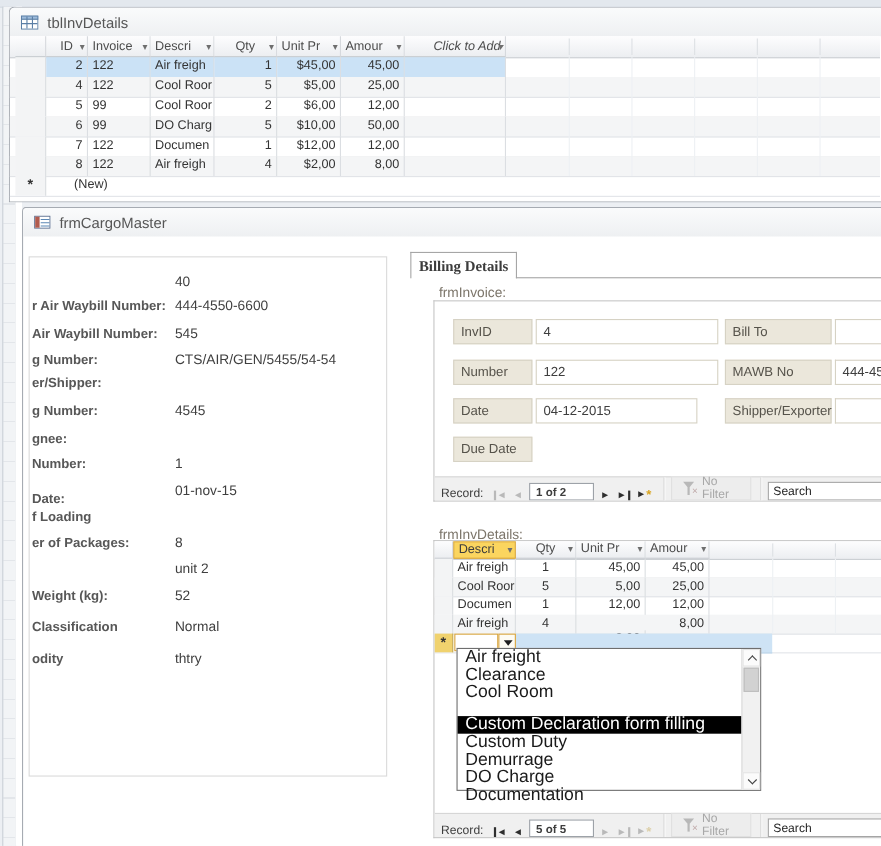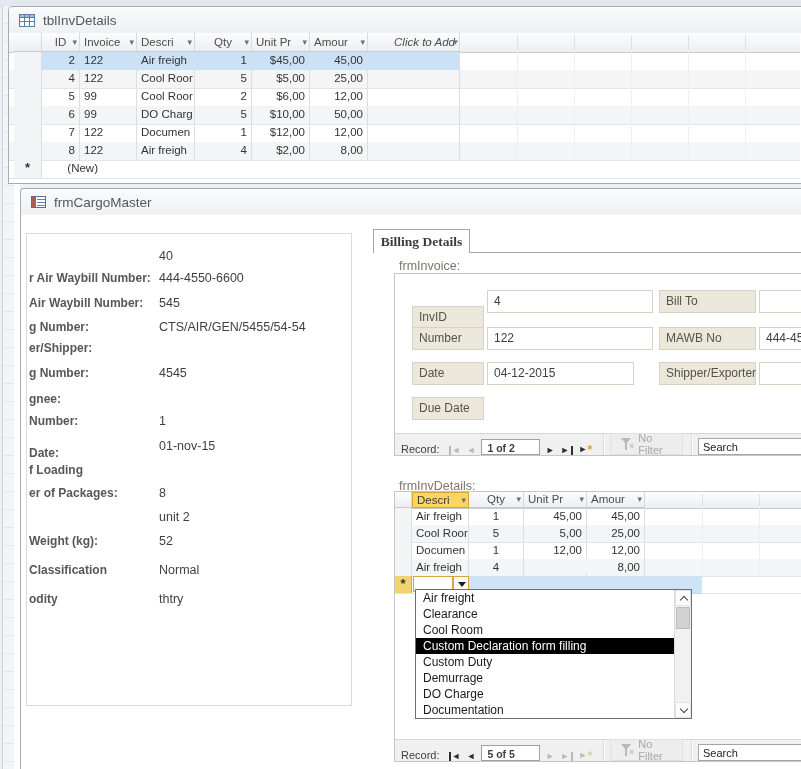"InvID" div.fld-label { margin-top: 16px -> none }
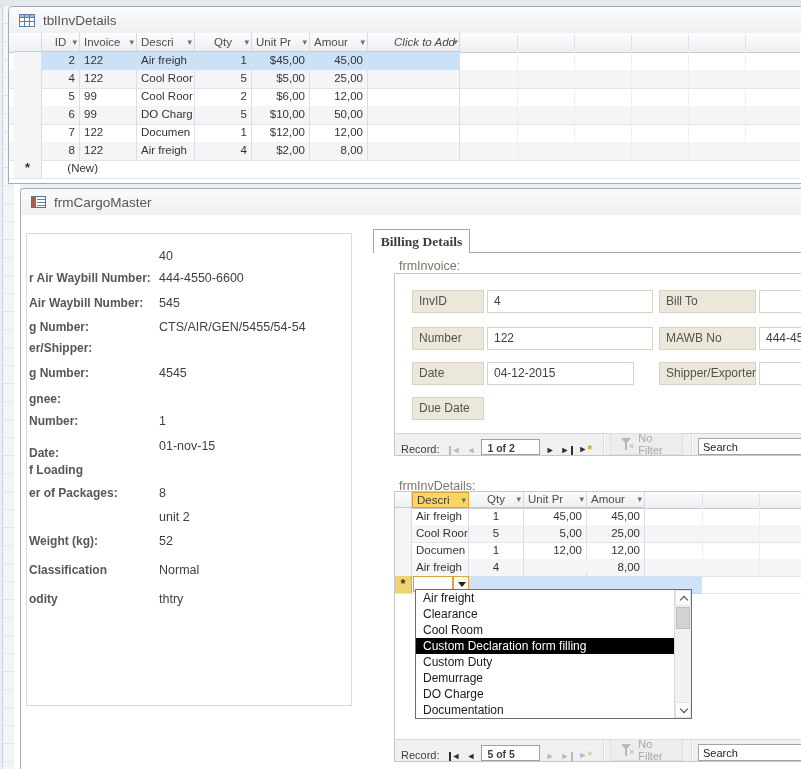"Air freight" .dd-item { font-size: 12px -> 16px }
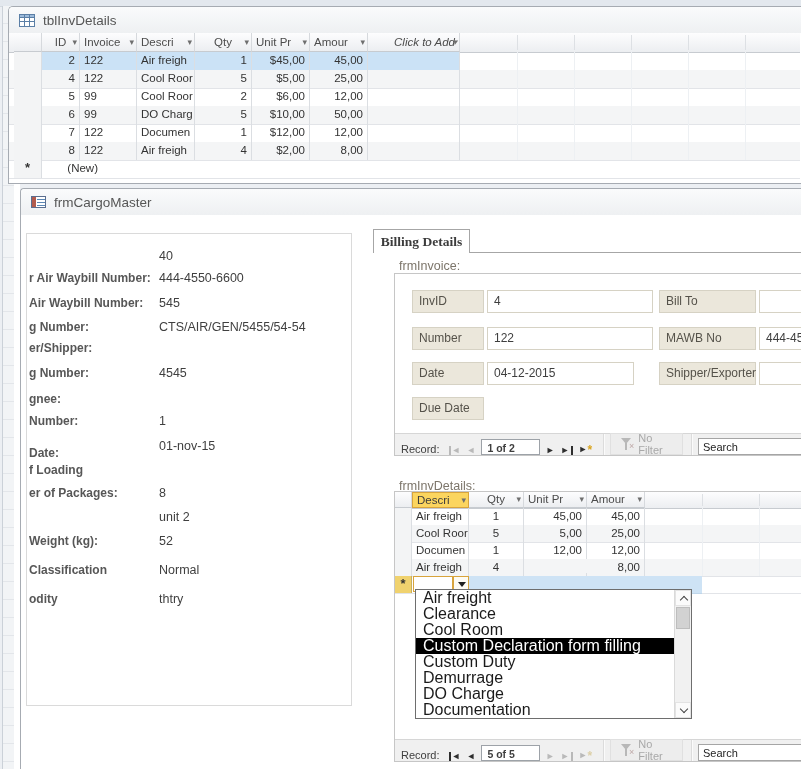"Custom Declaration form filling" .dd-item.sel { margin-top: none -> 13px }
